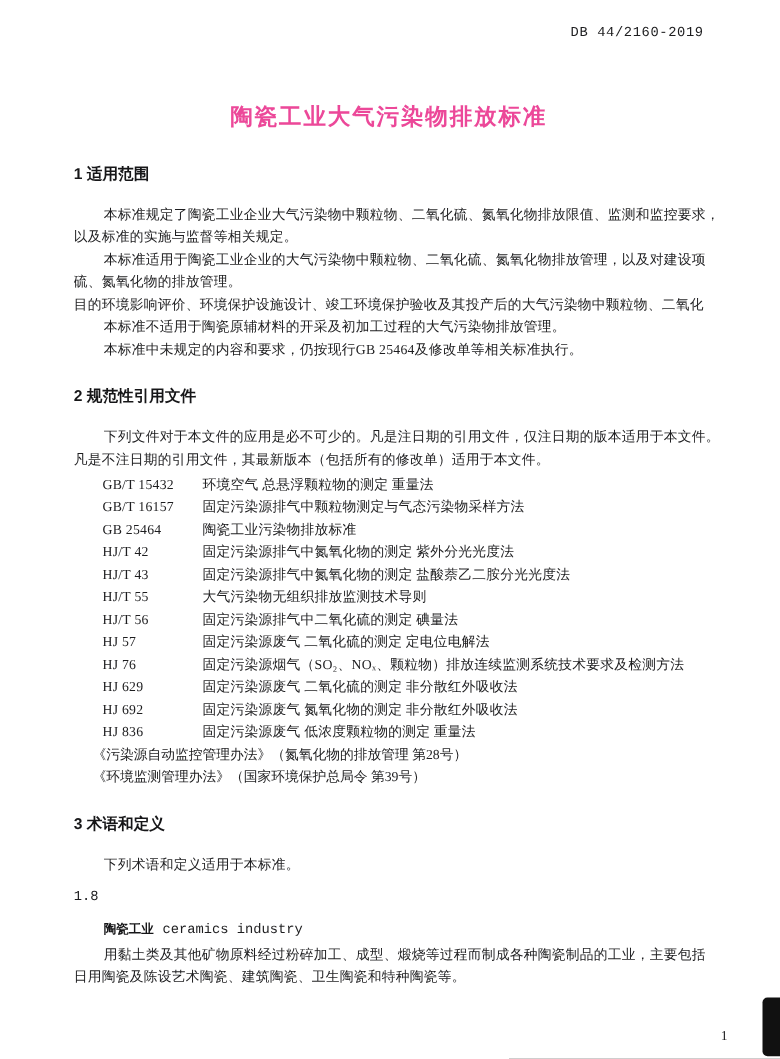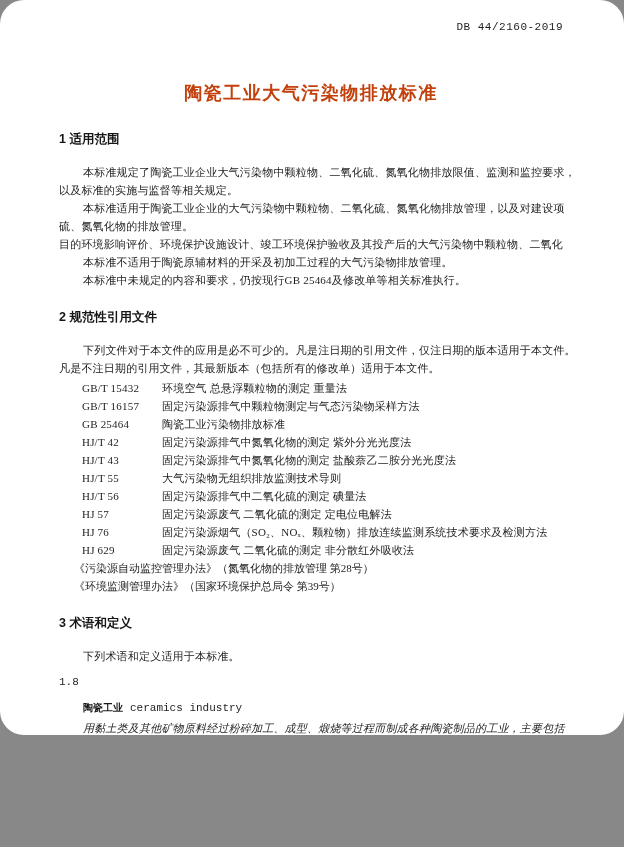"DB 44/2160-2019" .page { border-radius: 24px -> none; height: 735px -> 847px }
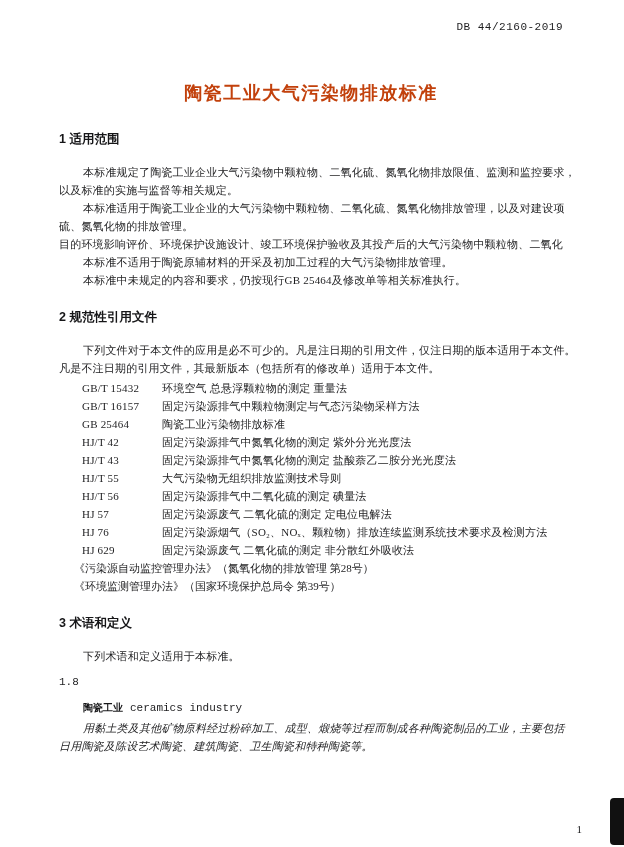"陶瓷工业大气污染物排放标准" .doc-title { color: #c2410c -> #ec4899 }
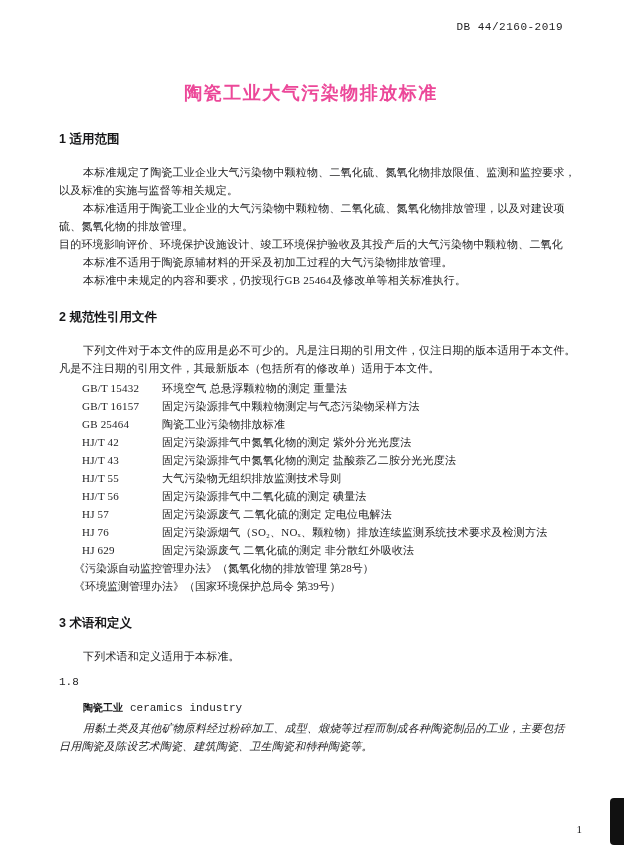"HJ 692" div.ref-row { html: none -> <div> <span>HJ 692</span> <span>固定污染源废气 氮氧化物的测定 非分散红外吸收法</span> </div> }
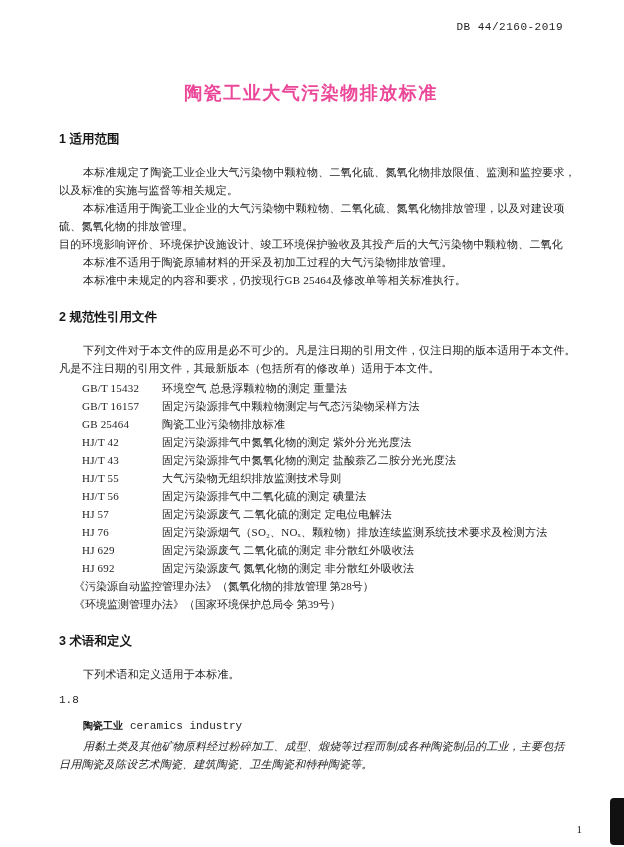"HJ 836" div.ref-row { html: none -> <div> <span>HJ 836</span> <span>固定污染源废气 低浓度颗粒物的测定 重量法</span> </div> }
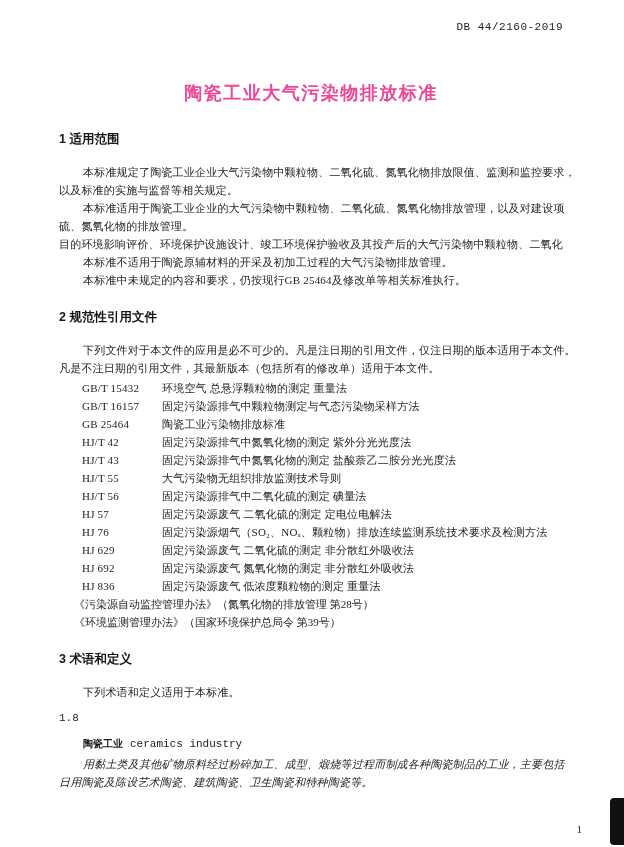"用黏土类及其他矿物原料经过粉碎加工、成型、煅烧等过程而制成各种陶瓷制品的工业，主" .def-lines { font-style: italic -> none }
